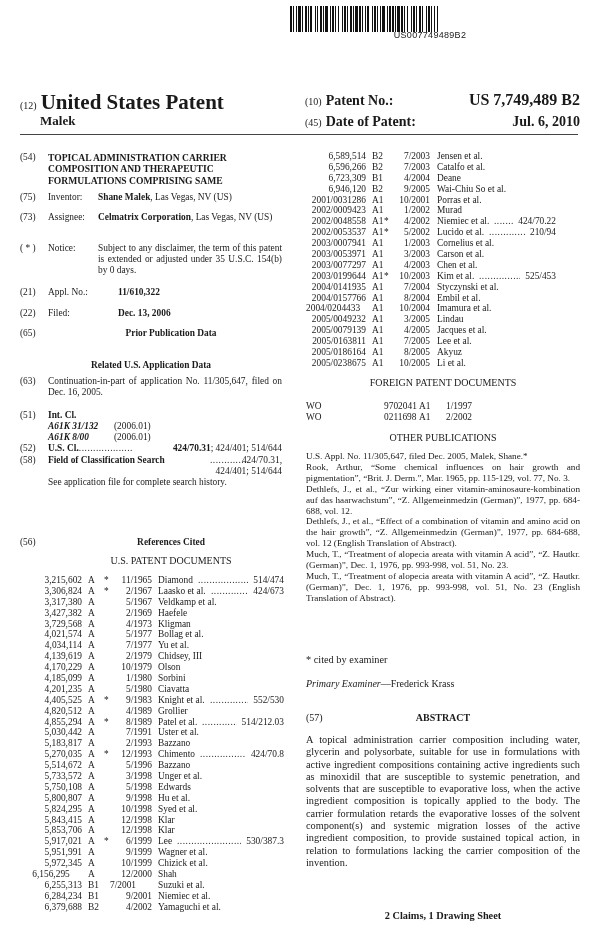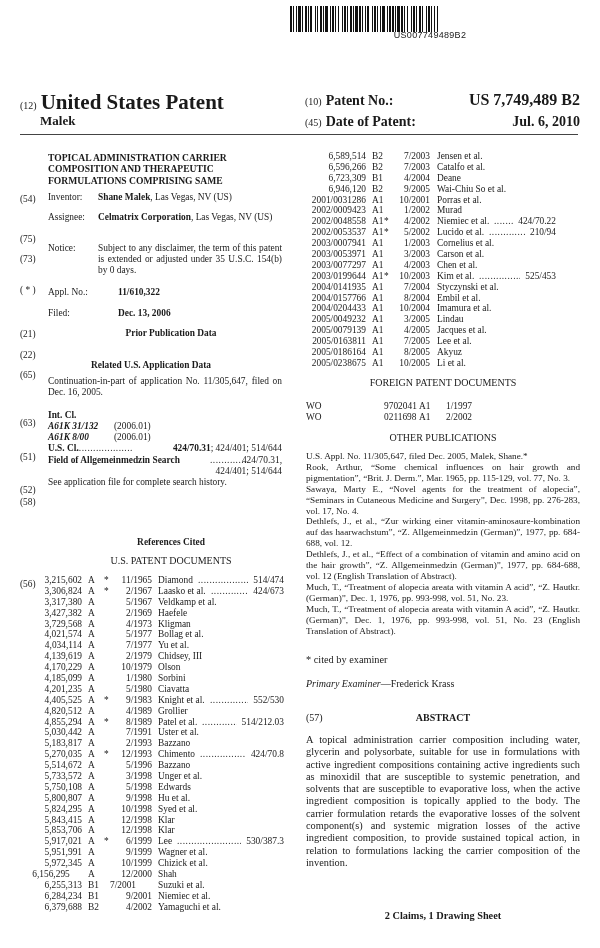"(54)" .field .num { margin-top: 42px -> none }
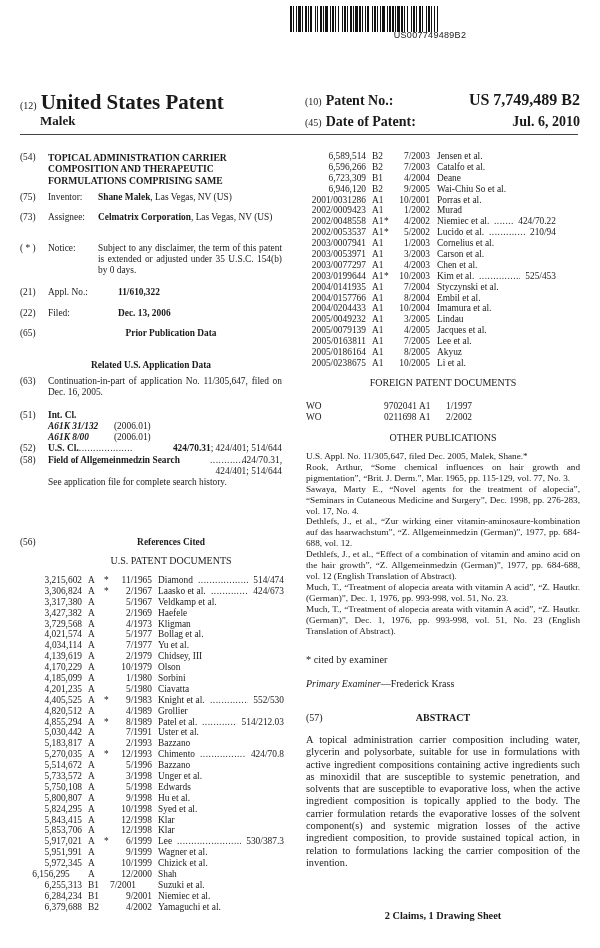"2004/0204433" span { text-align: right -> left }
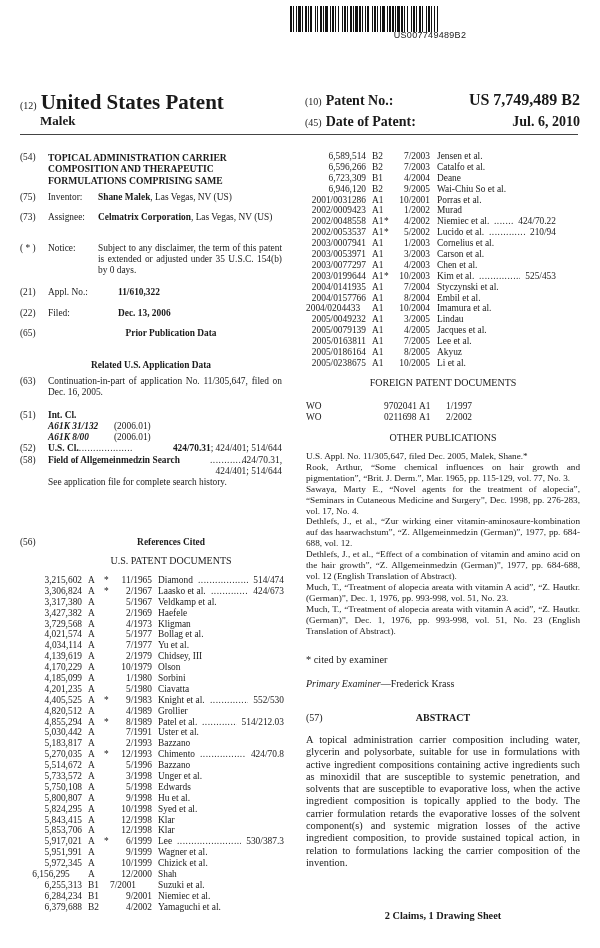"Field of Allgemeinmedzin Search" span.lbl { text: Allgemeinmedzin -> Classification }
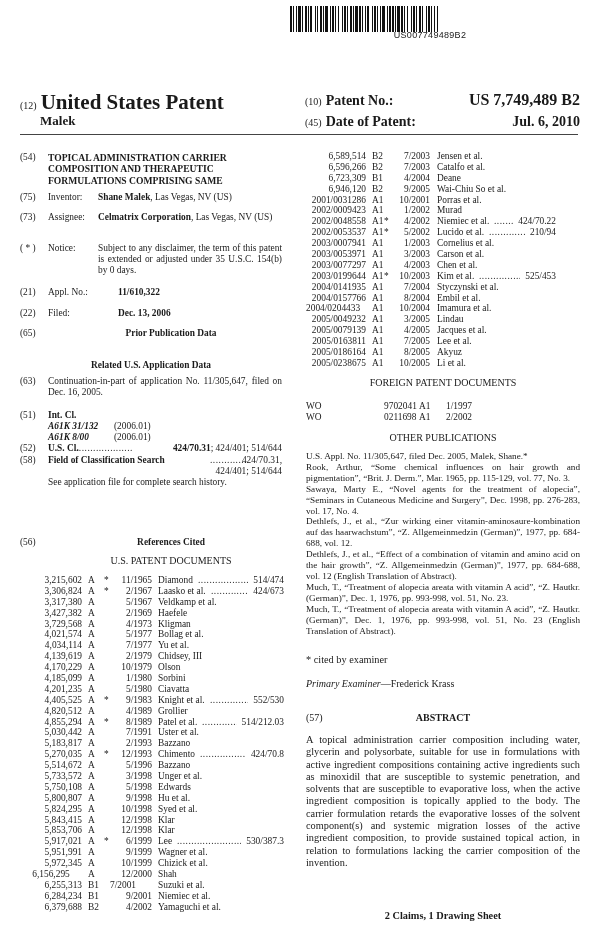"Sawaya, Marty E., “Novel agents" p { html: <p>Sawaya, Marty E., “Novel agents for the treatment of alopecia”, “Seminars in Cutaneous Medicine and Surgery”, Dec. 1998, pp. 276-283, vol. 17, No. 4.</p> -> none }
